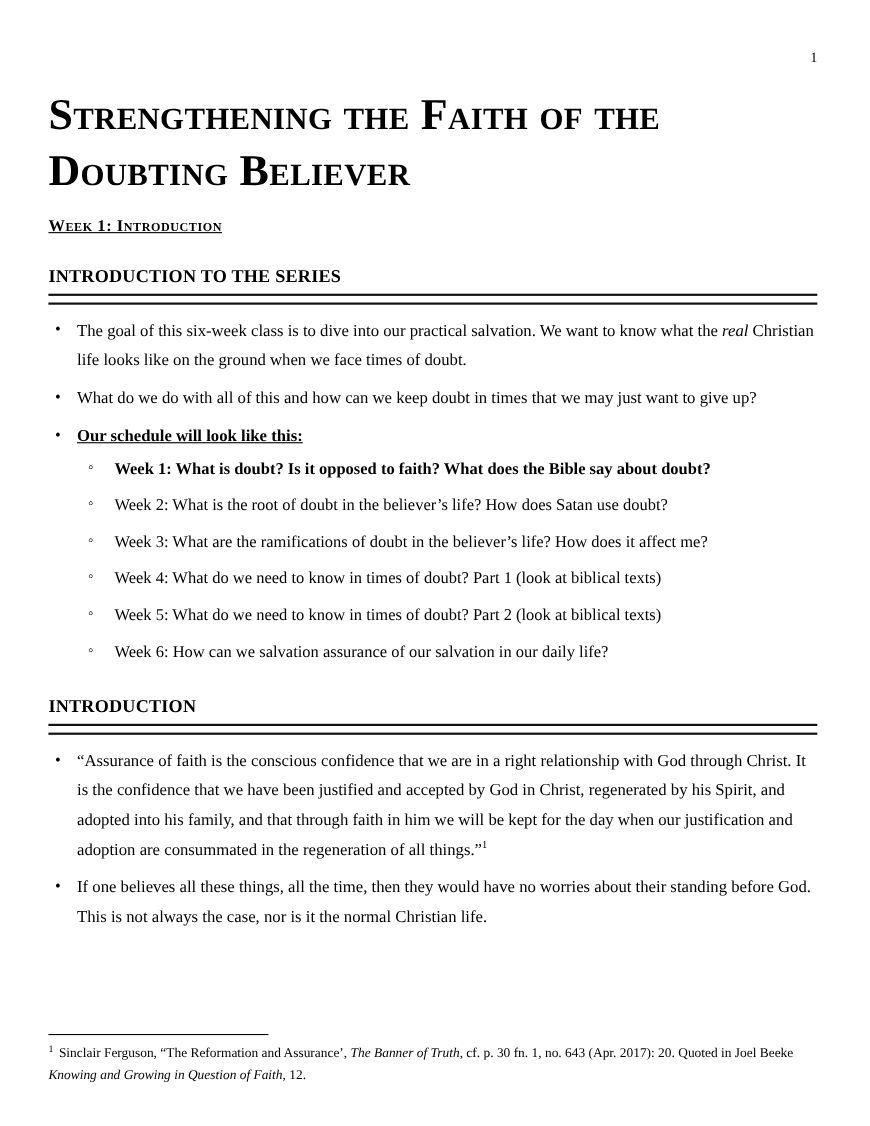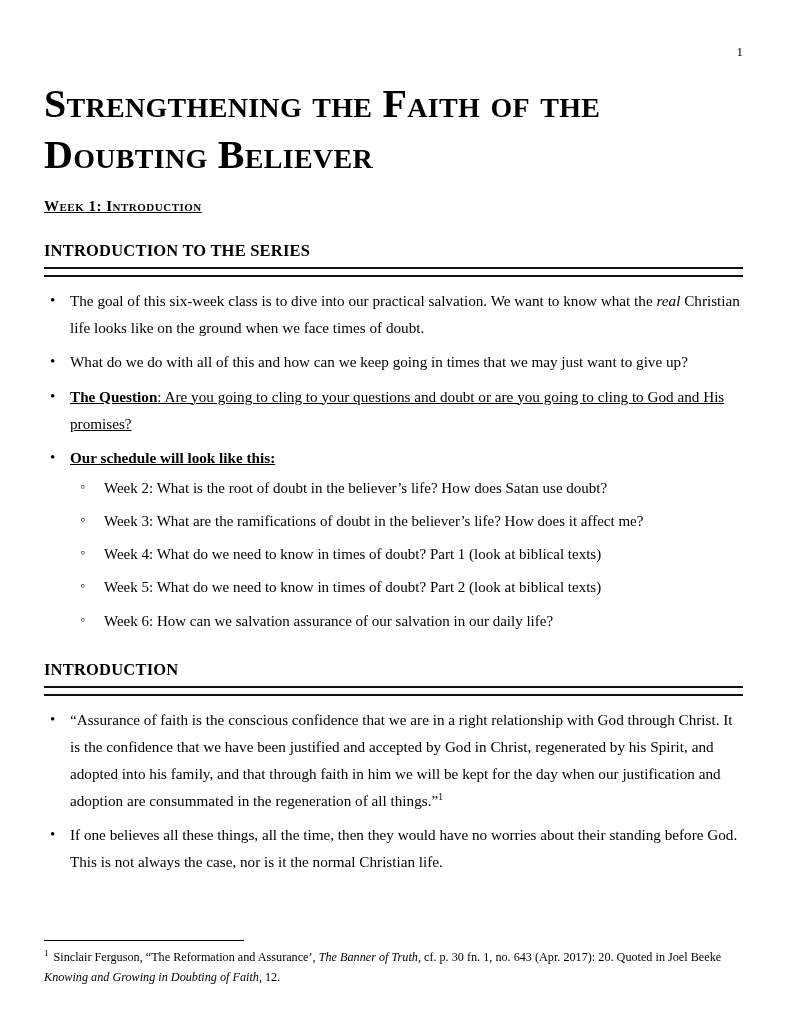"What do we do with" span { text: going -> doubt }
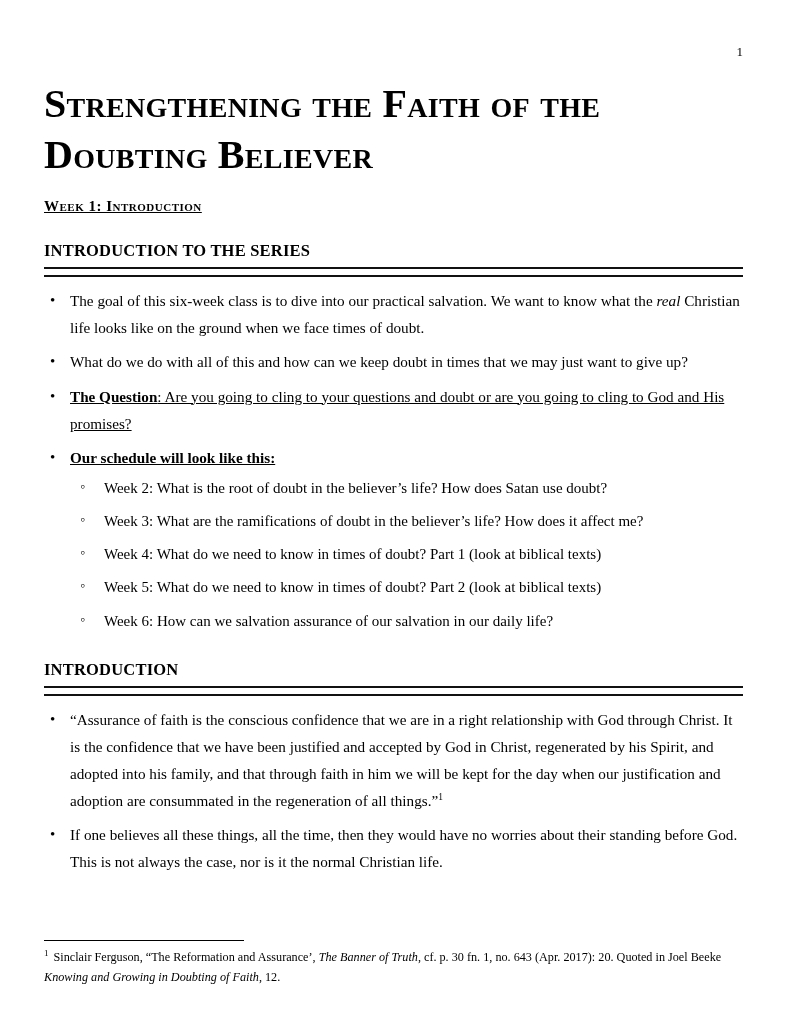"The Question: Are you going" li { html: <li><span>The Question</span><span>: Are you going to cling to your questions and doubt or are you going to cling to God and His promises?</span></li> -> none }
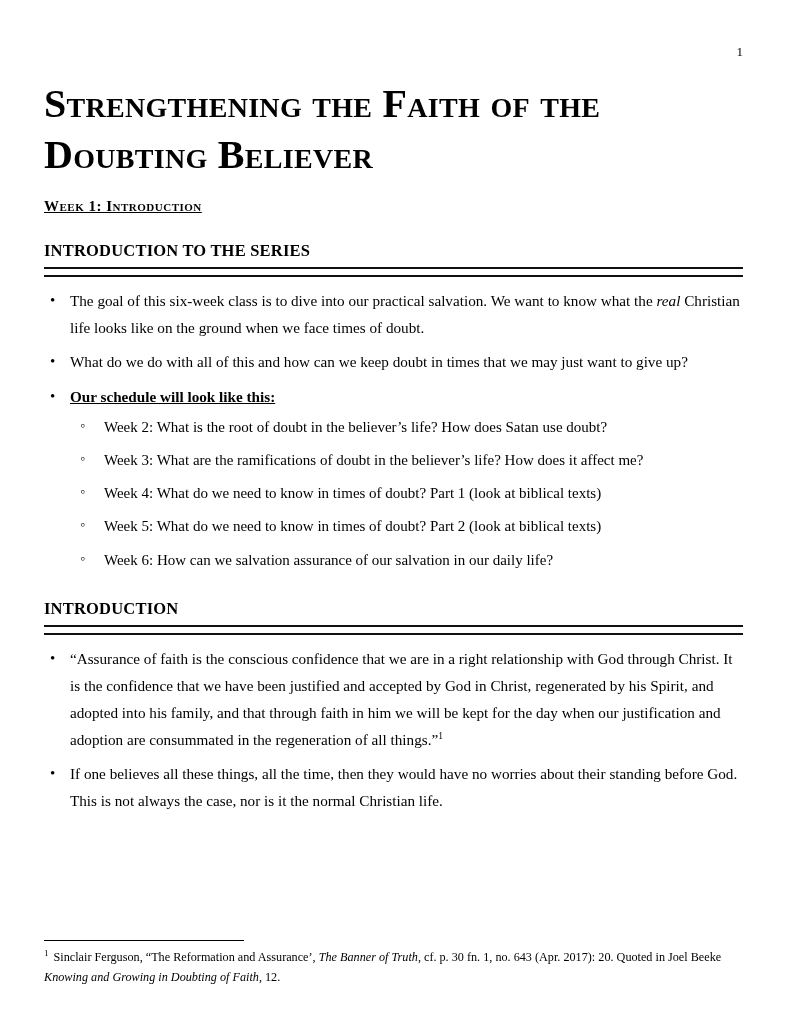"Week 1: What is doubt?" li { html: none -> <li><span>Week 1: What is doubt? Is it opposed to faith? What does the Bible say about doubt?</span></li> }
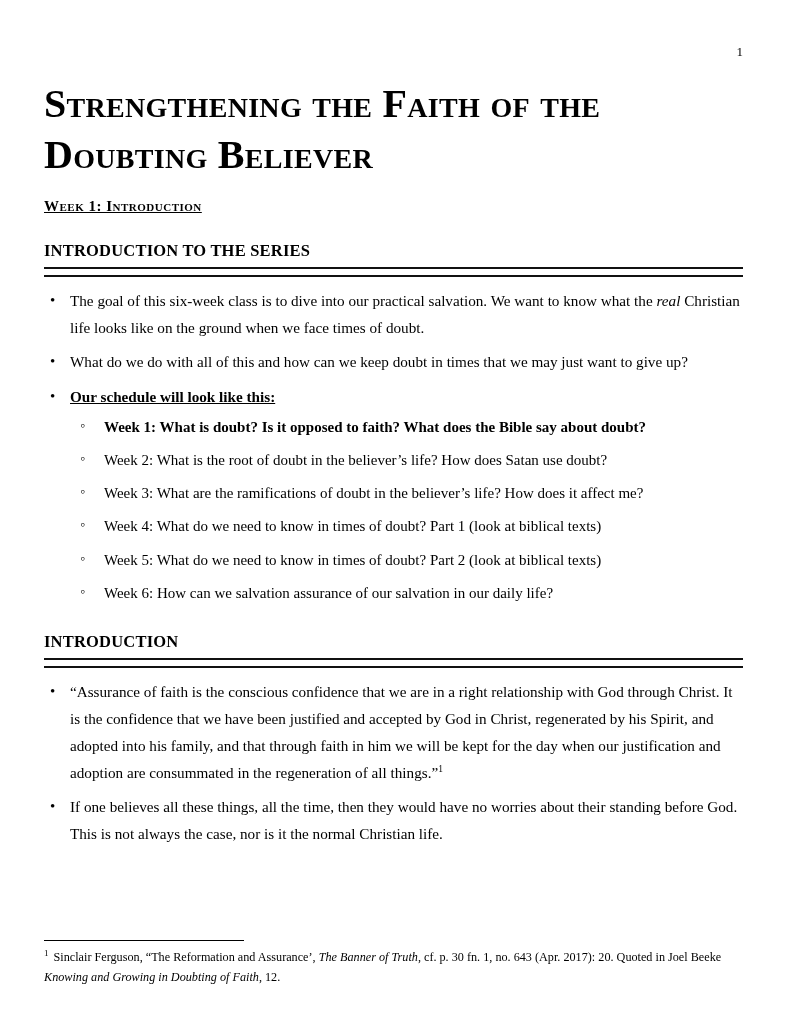"Knowing and Growing in Doubting" span.i { text: Doubting -> Question }
